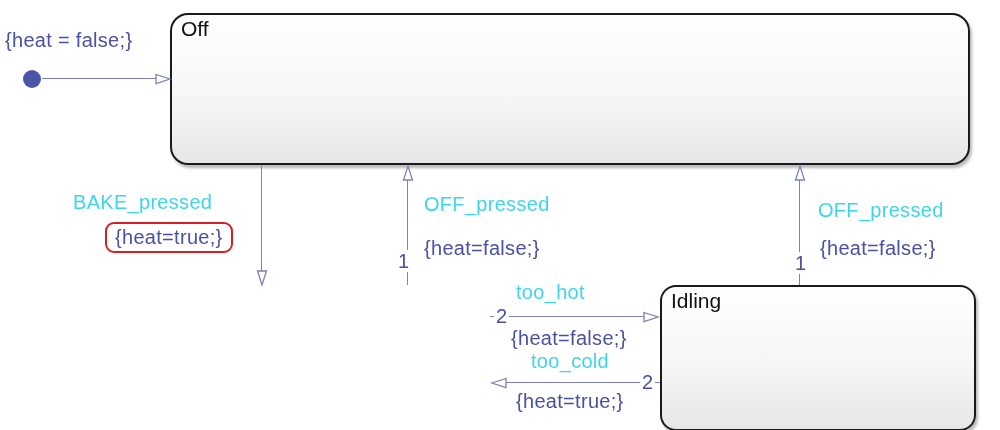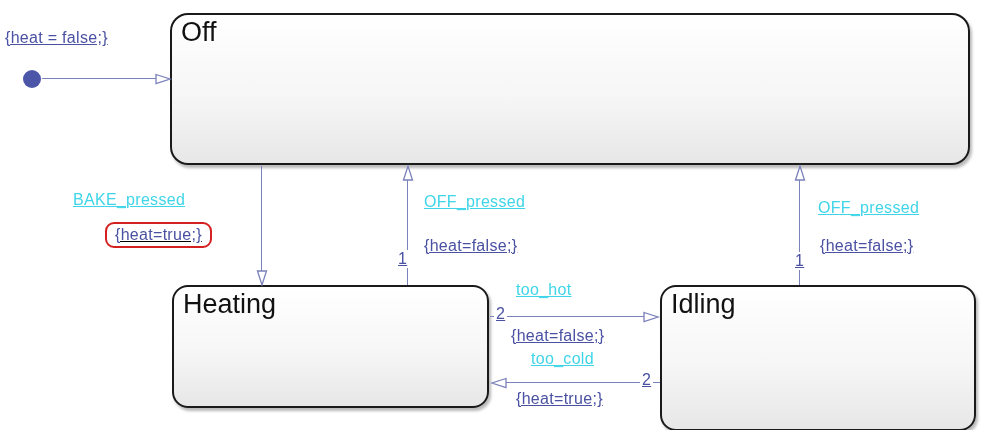"{heat = false;}" .tlabel { font-size: 16px -> 20px; text-decoration: underline -> none }
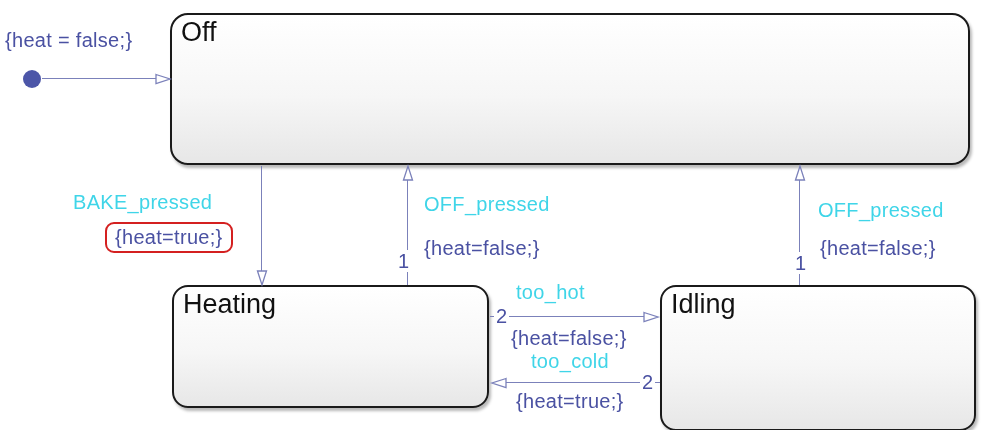"Off" .state-label { font-size: 27px -> 21px }
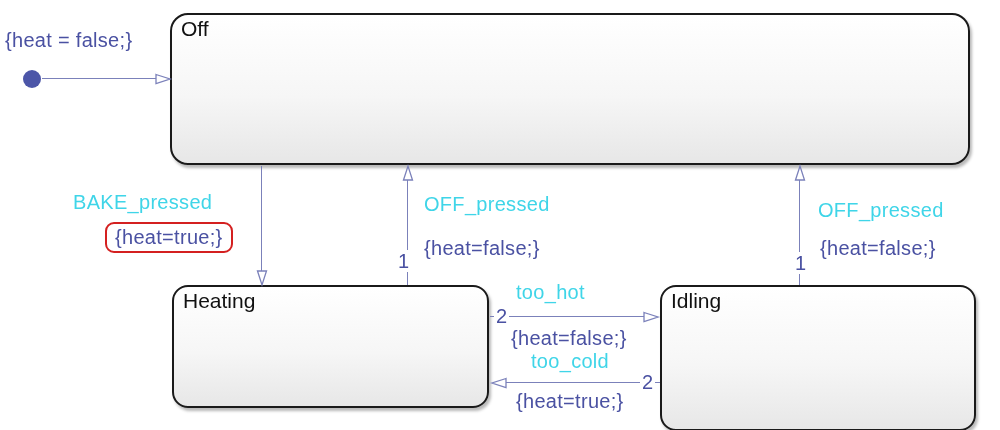"Heating" div.state { html: <div> <span>Heating</span> </div> -> none }
